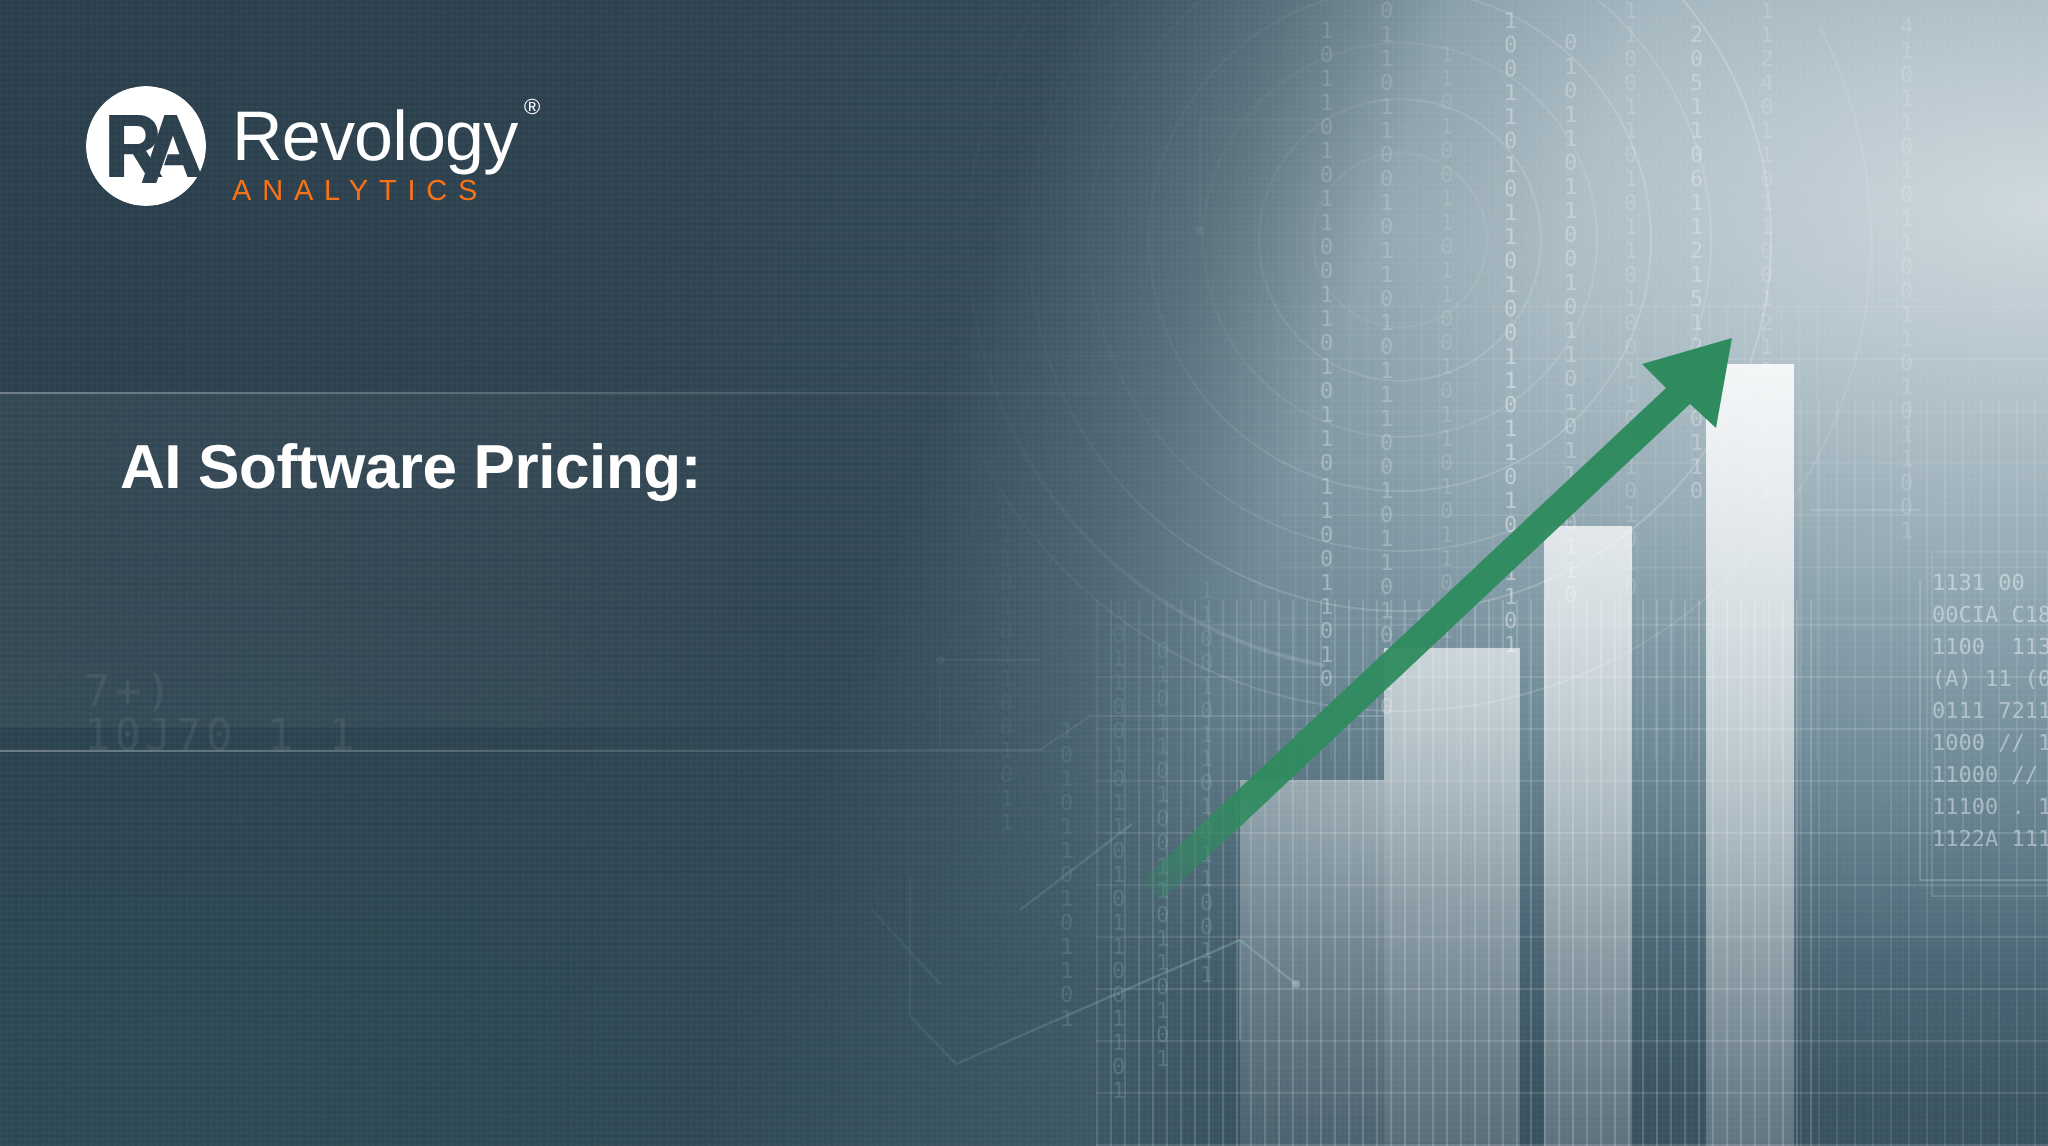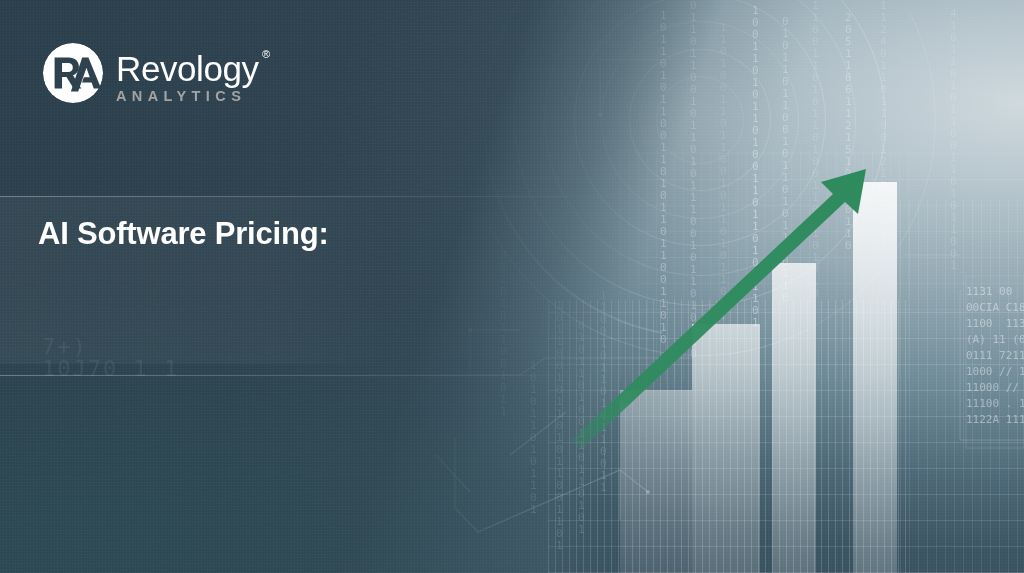"ANALYTICS" .logo-sub { color: #a3a3a3 -> #f97316; font-weight: 700 -> 400 }
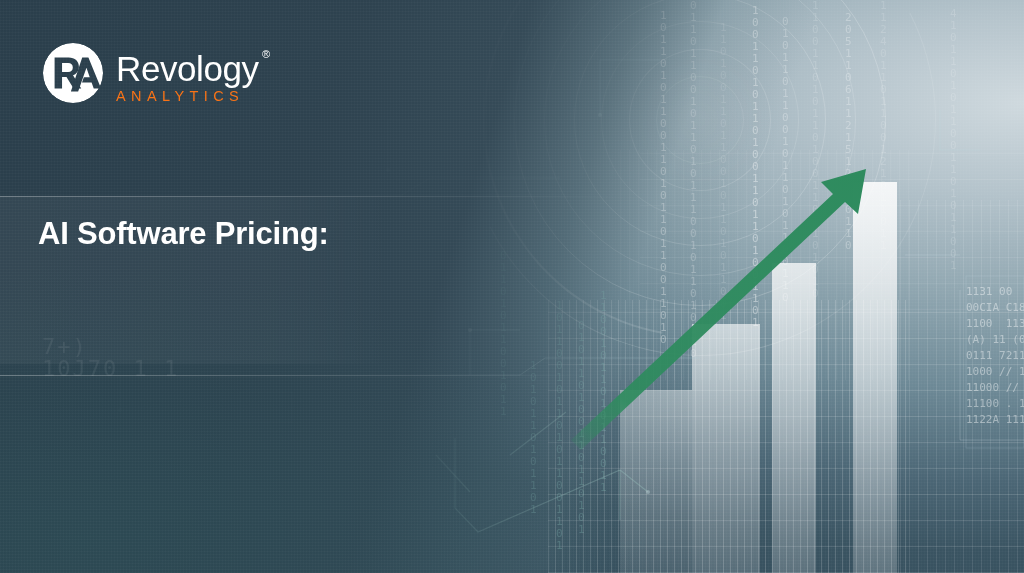"AI Software Pricing:" .headline { left: 38px -> 60px }
